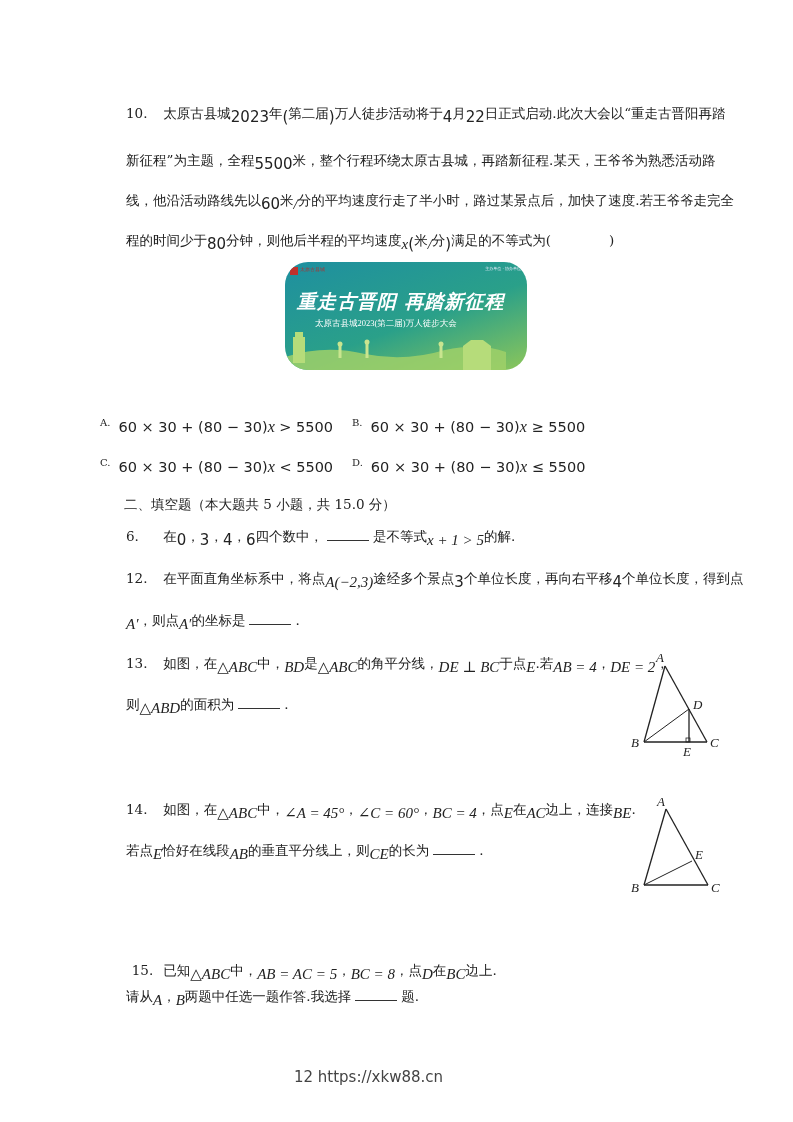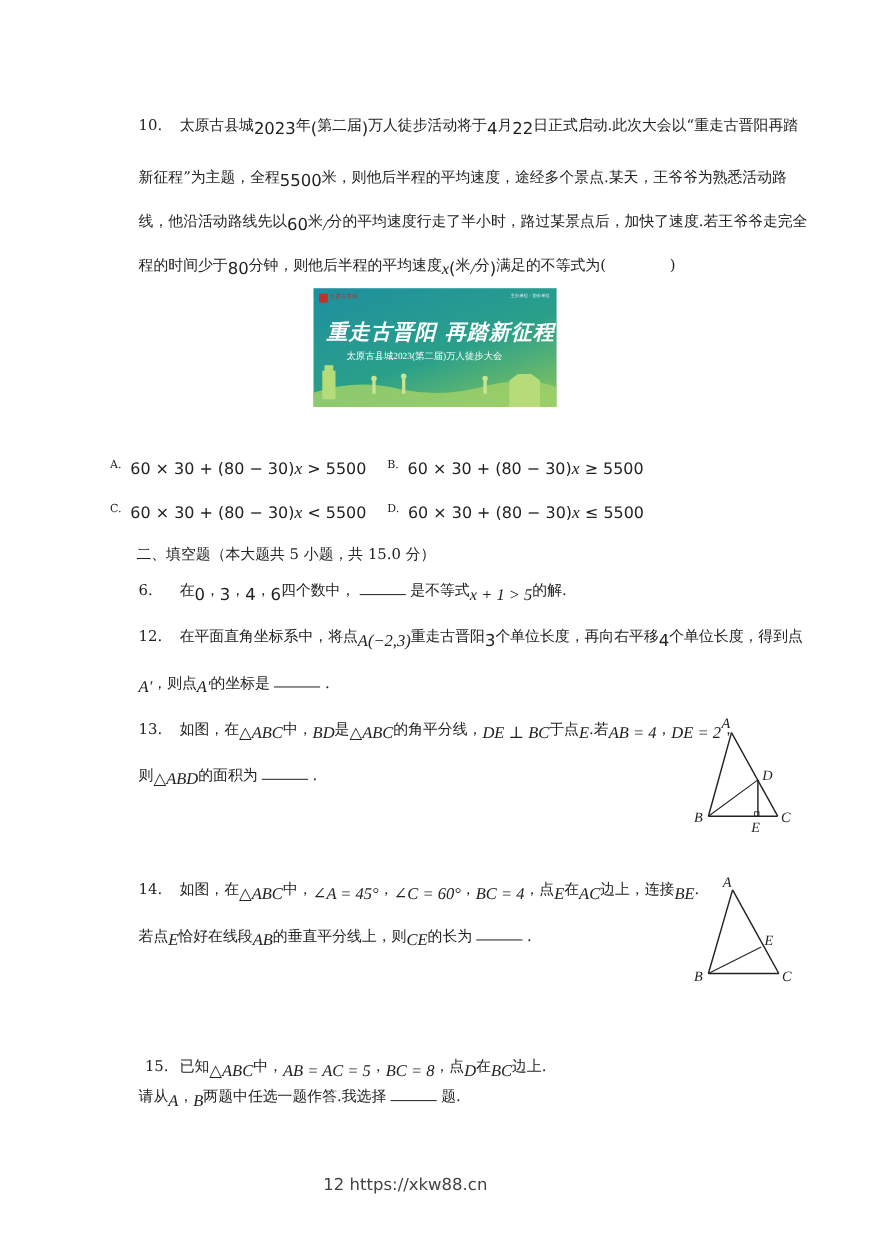"米，则他后半程的平均速度，途经多个景点.某天，王爷爷为熟悉活动路" span { text: 则他后半程的平均速度，途经多个景点 -> 整个行程环绕太原古县城，再踏新征程 }
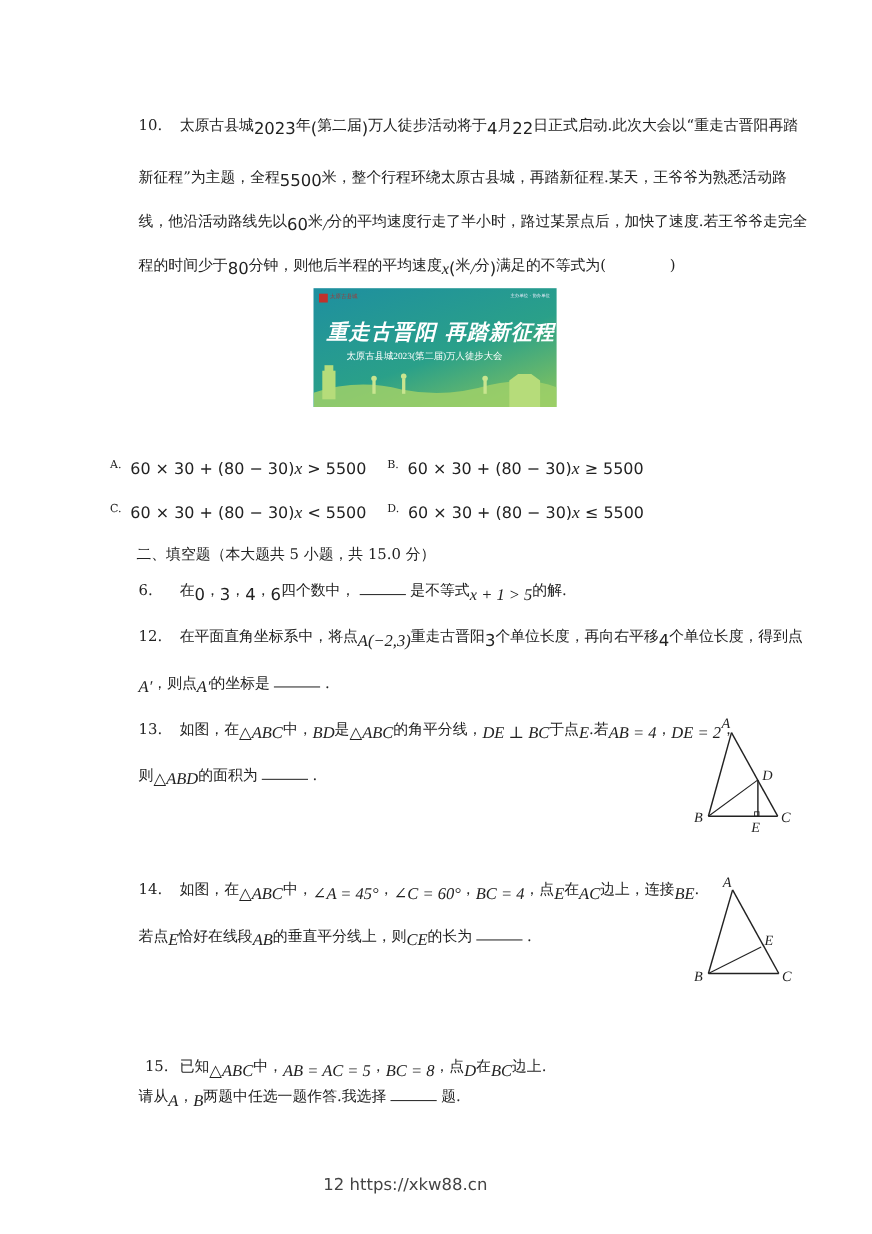"重走古晋阳 再踏新征程" .banner { border-radius: none -> 23px; width: 221px -> 242px }
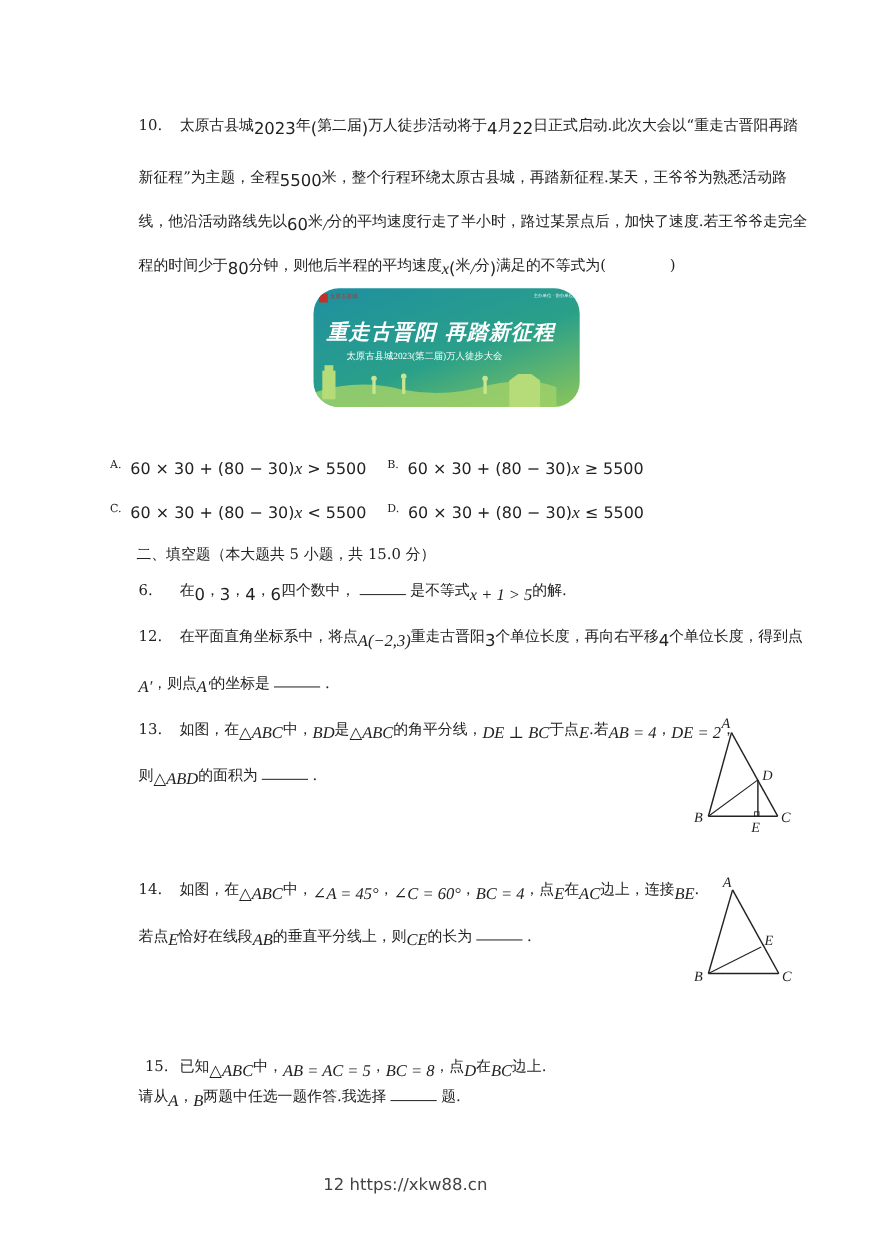"重走古晋阳" span { text: 重走古晋阳 -> 途经多个景点 }
